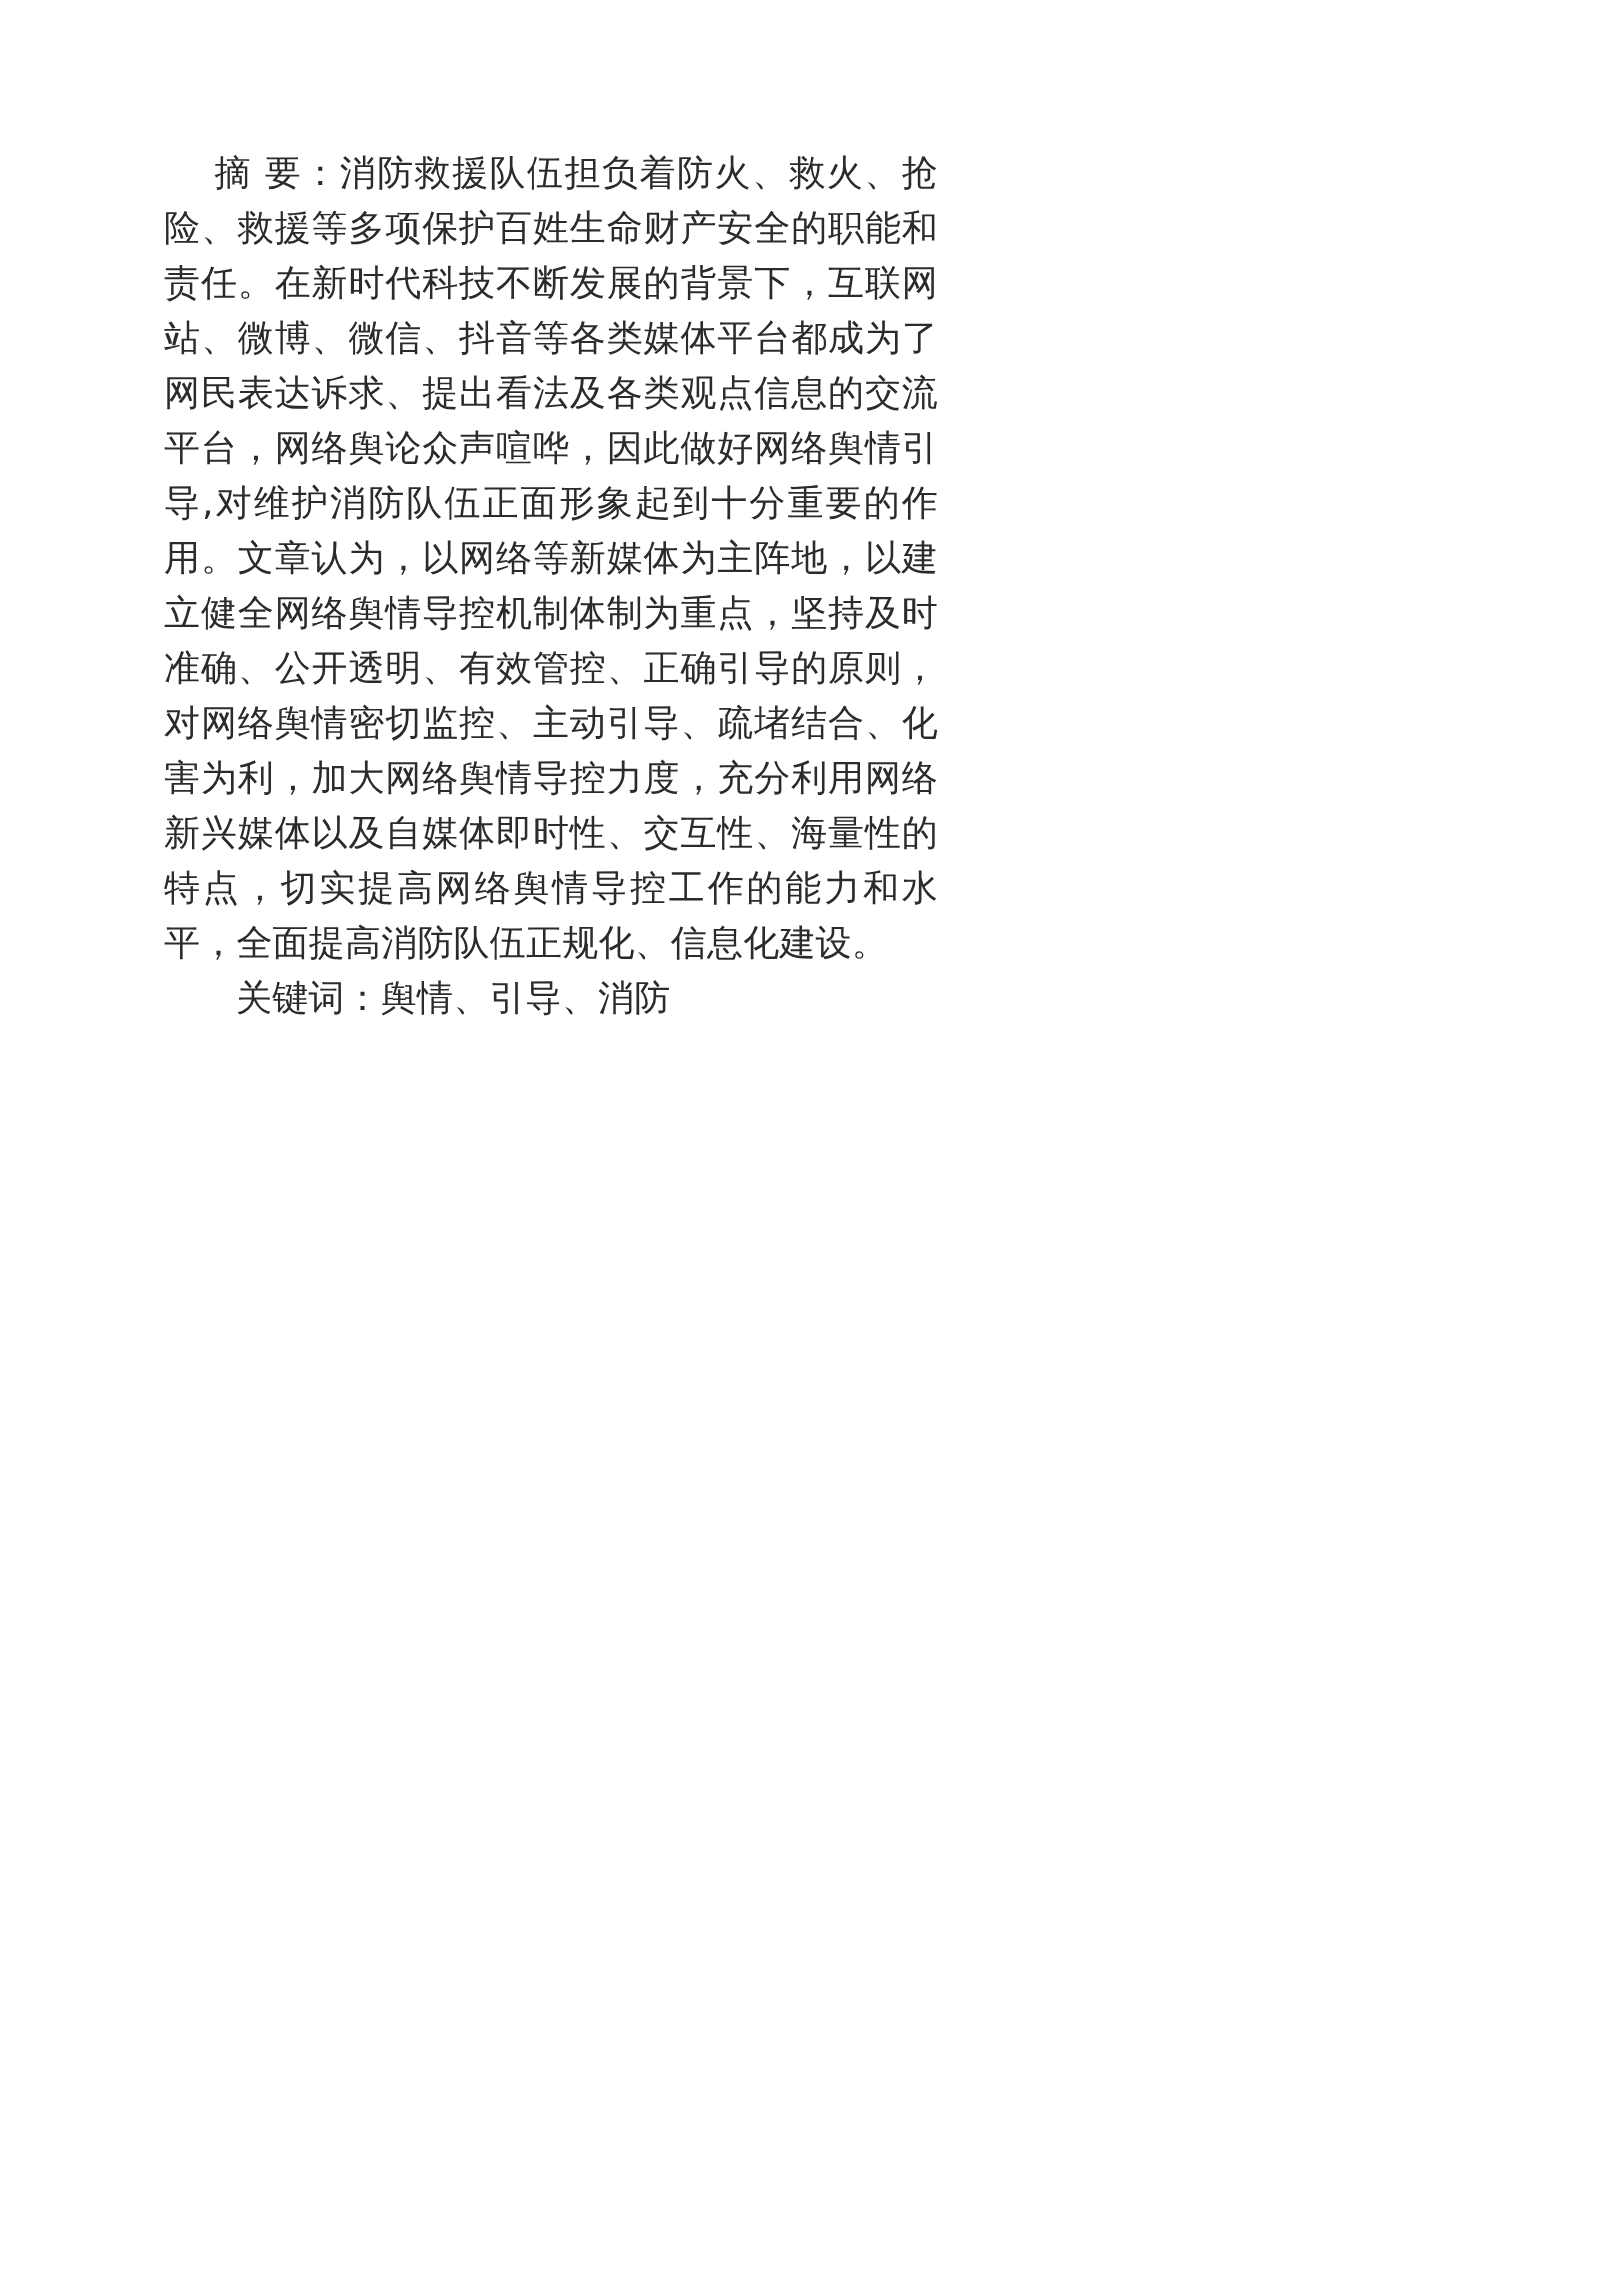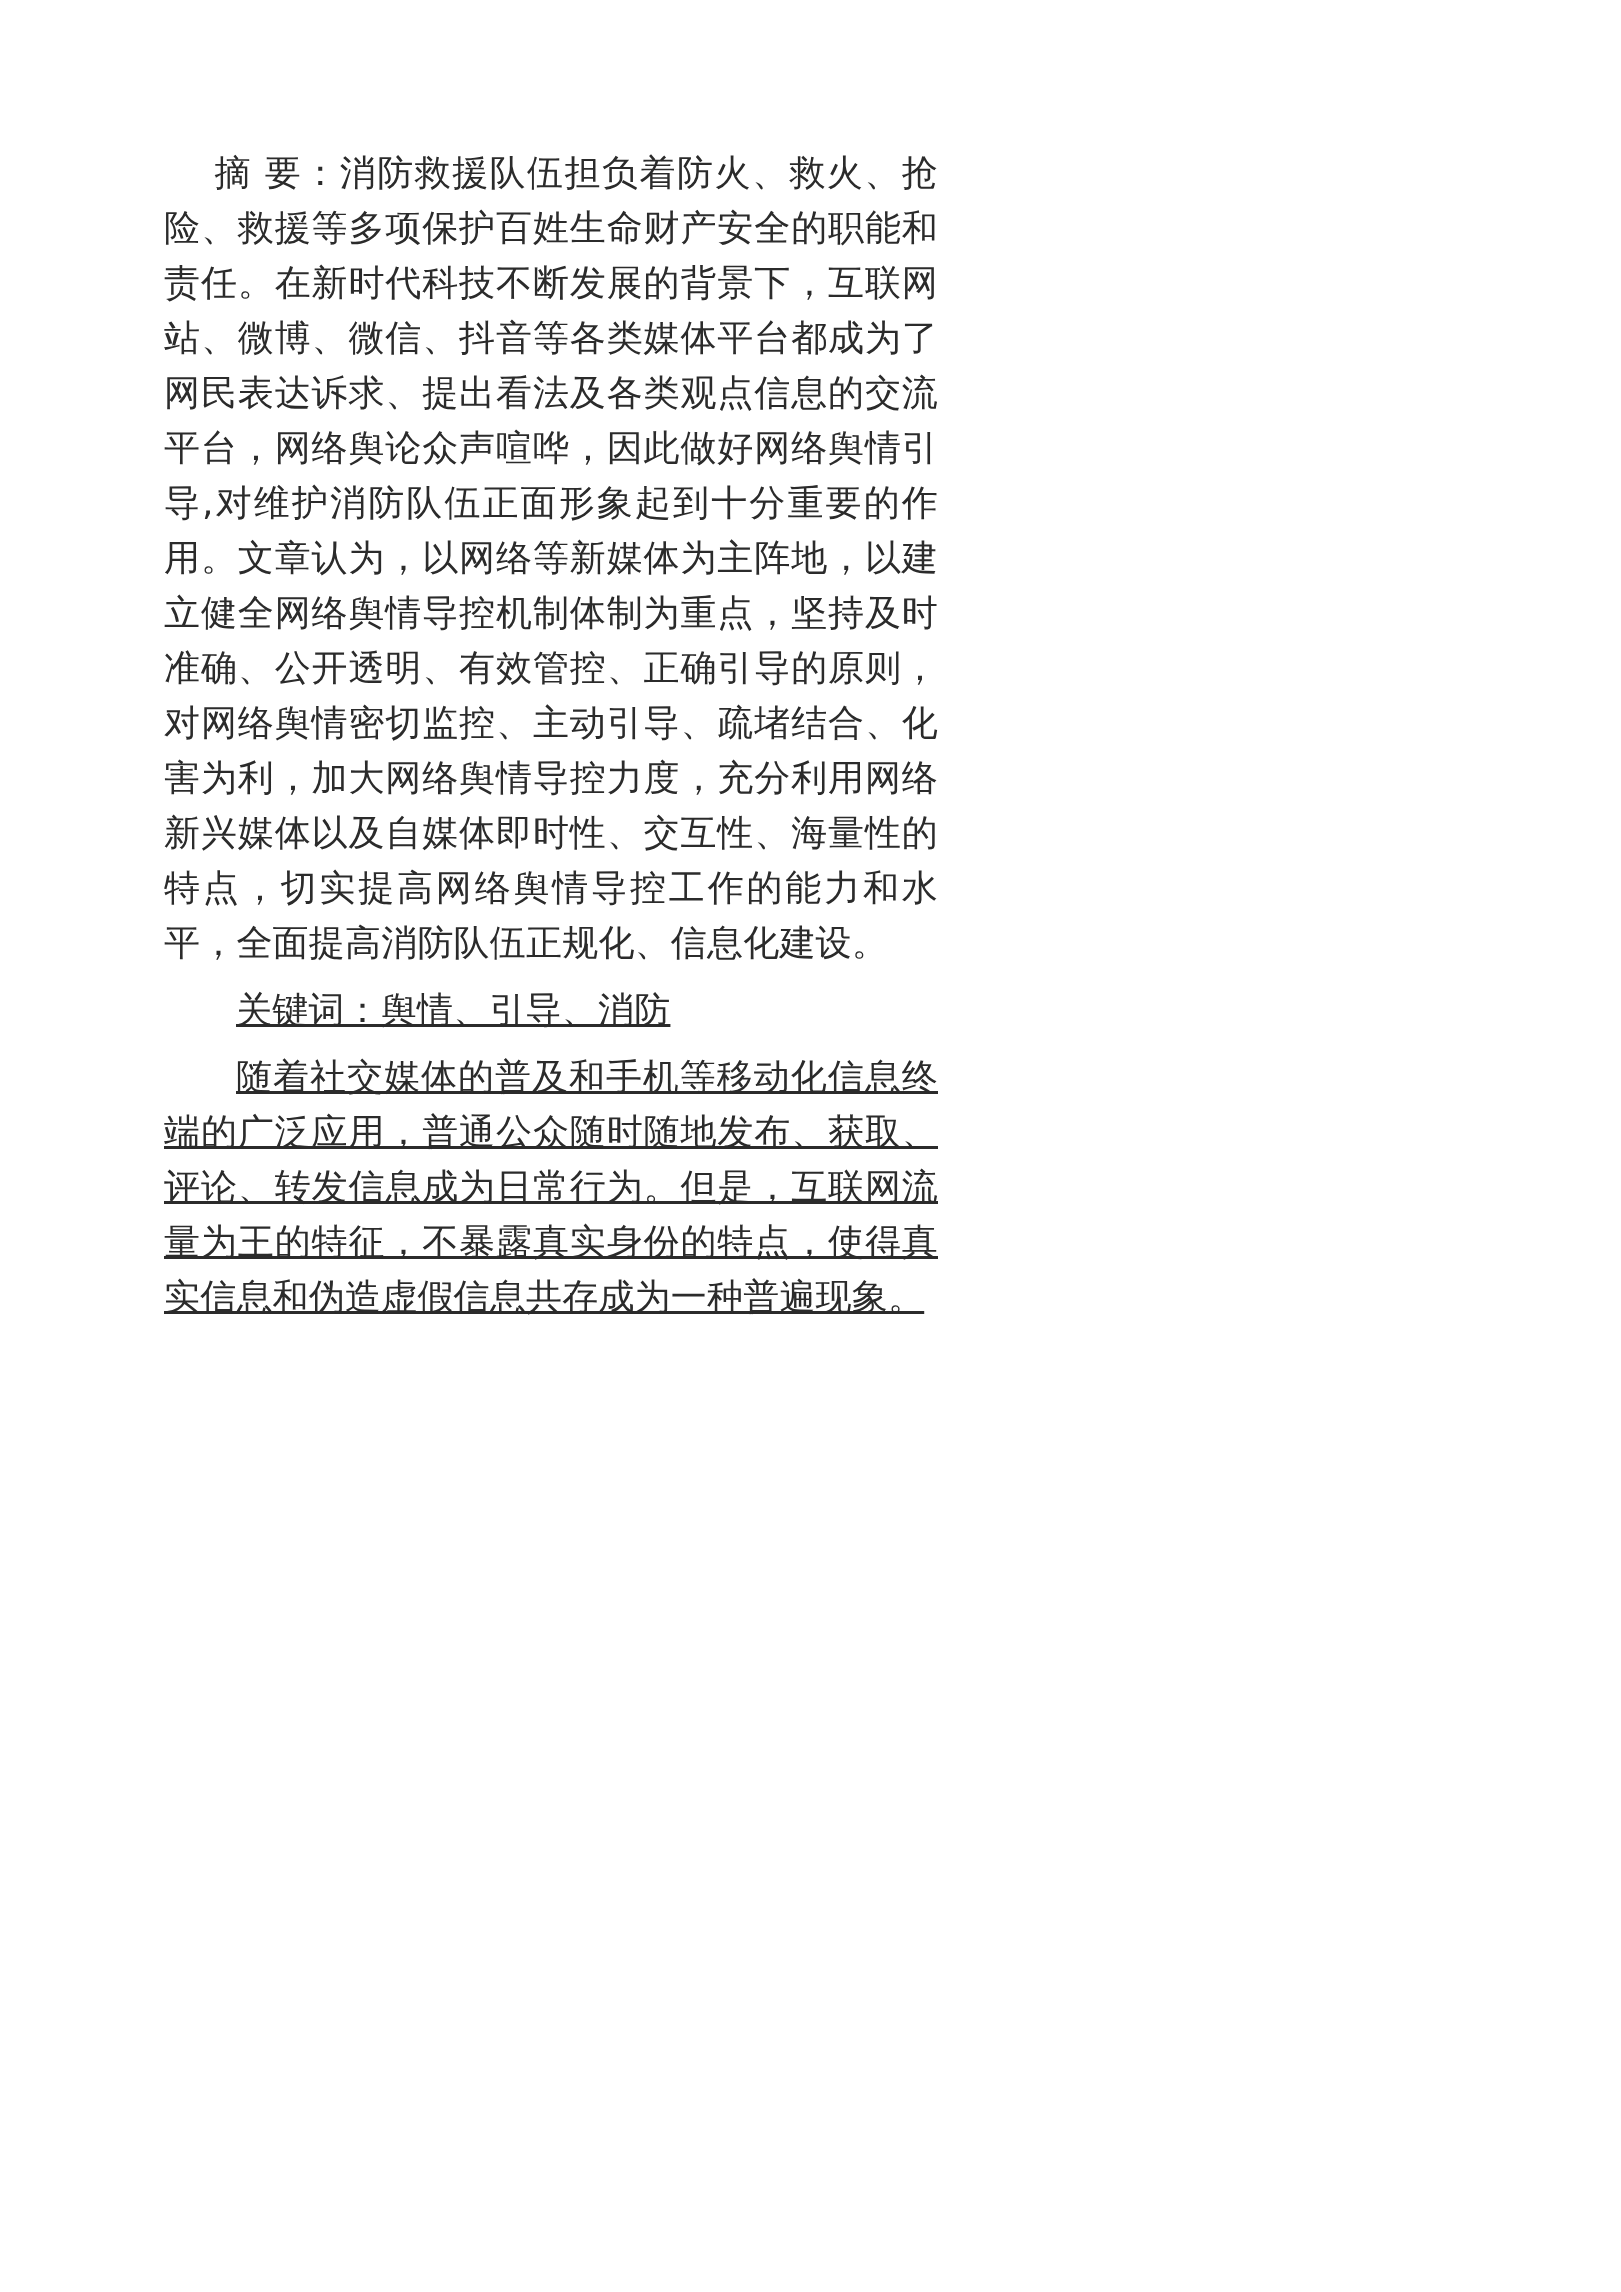"关键词：舆情、引导、消防" .para + .para { margin-top: 12px -> 0; text-decoration: underline -> none }
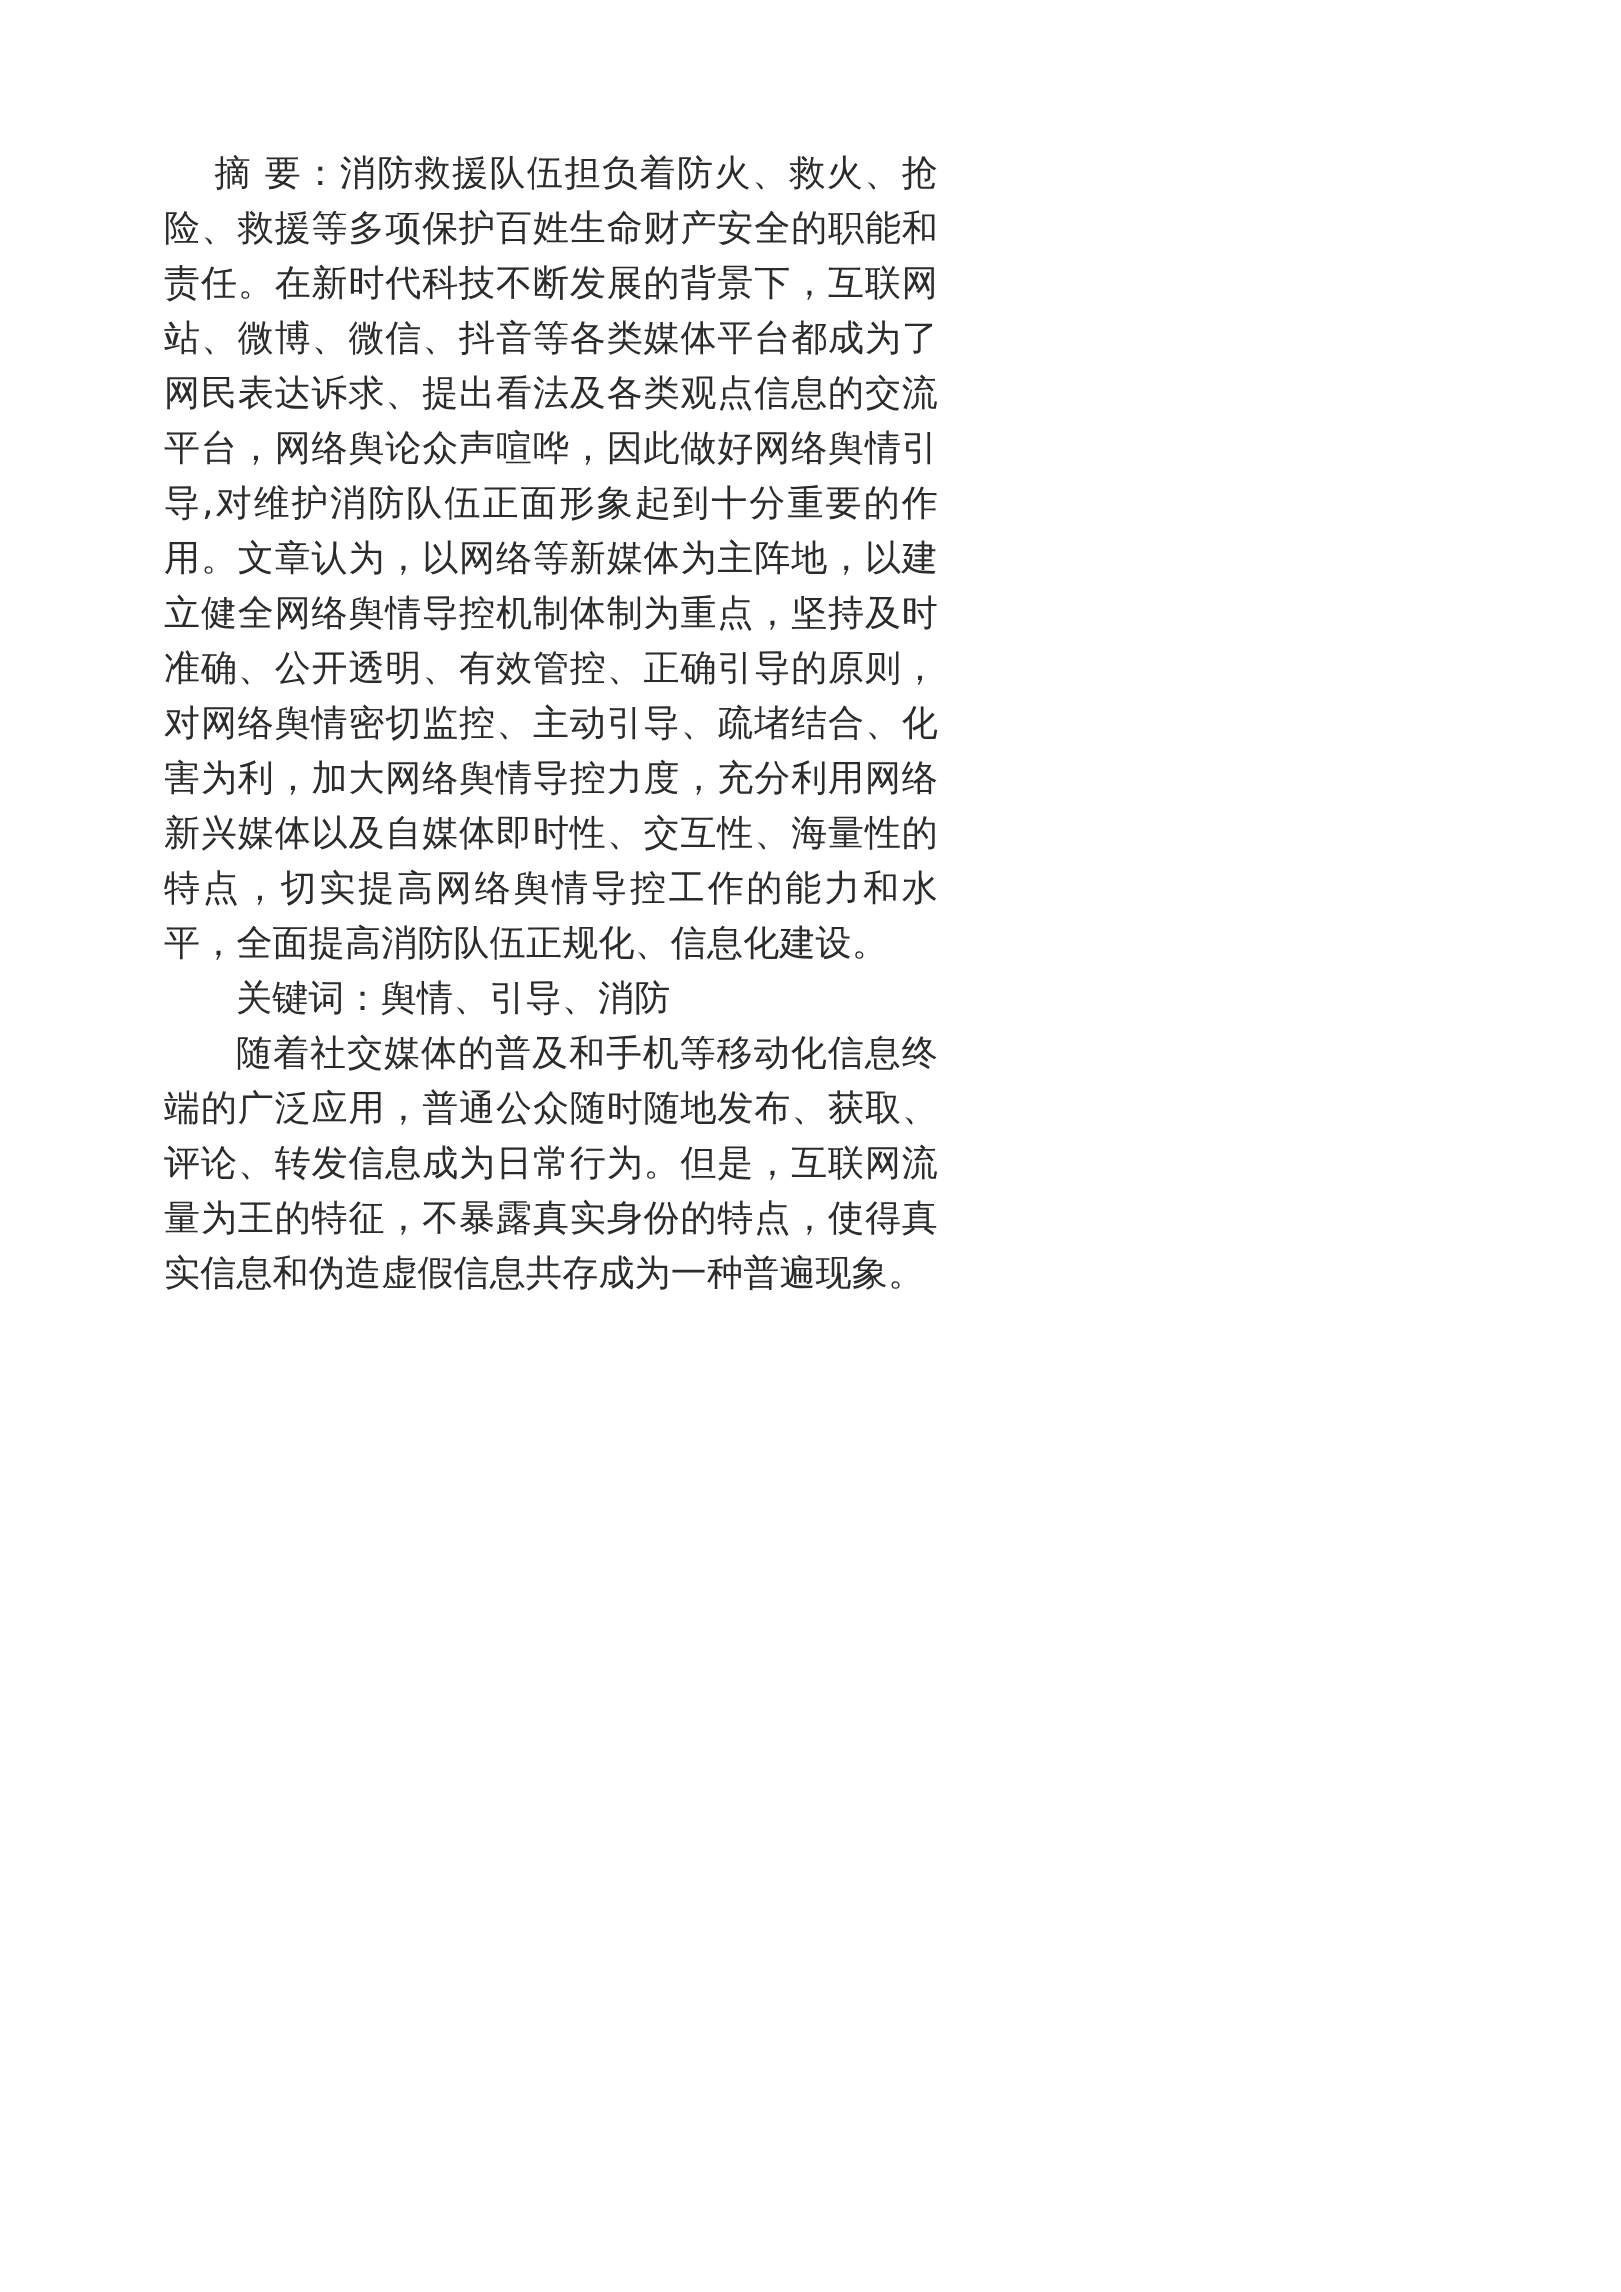"随着社交媒体的普及和手机等移动化信息终端的广泛应用，普通公众随时随地发布、获取、" p.para { html: <p>随着社交媒体的普及和手机等移动化信息终端的广泛应用，普通公众随时随地发布、获取、评论、转发信息成为日常行为。但是，互联网流量为王的特征，不暴露真实身份的特点，使得真实信息和伪造虚假信息共存成为一种普遍现象。</p> -> none }
